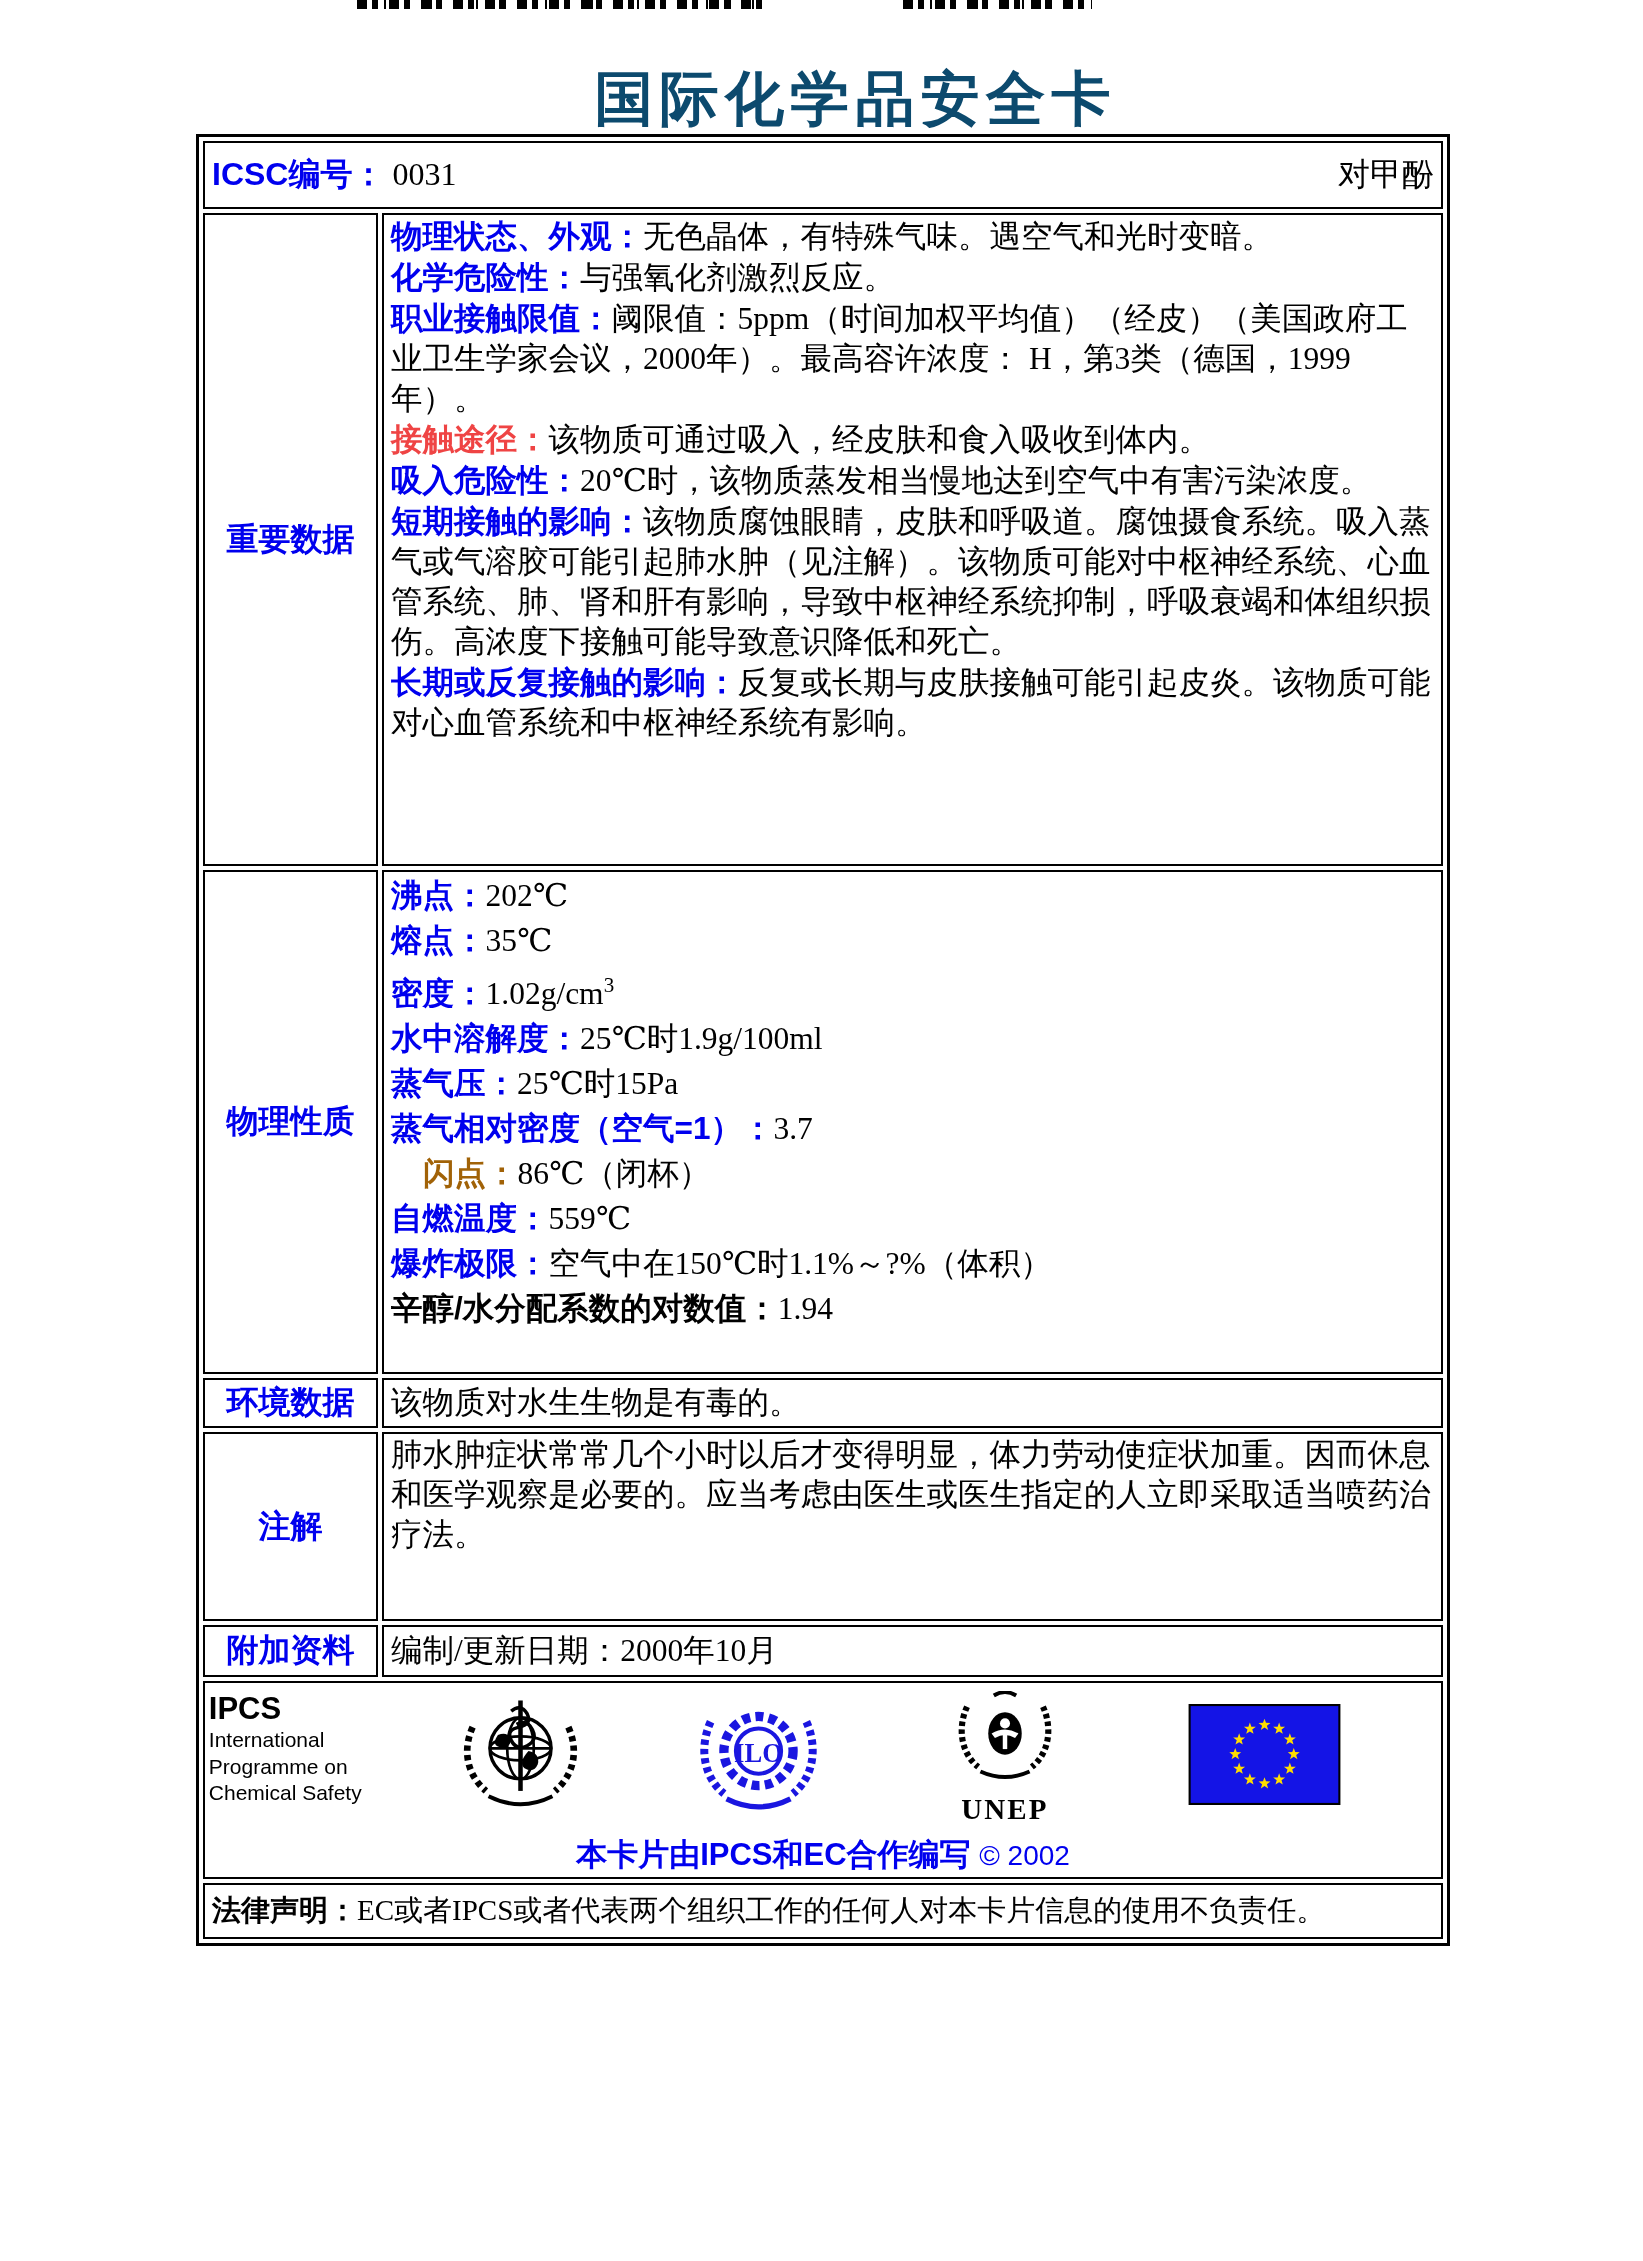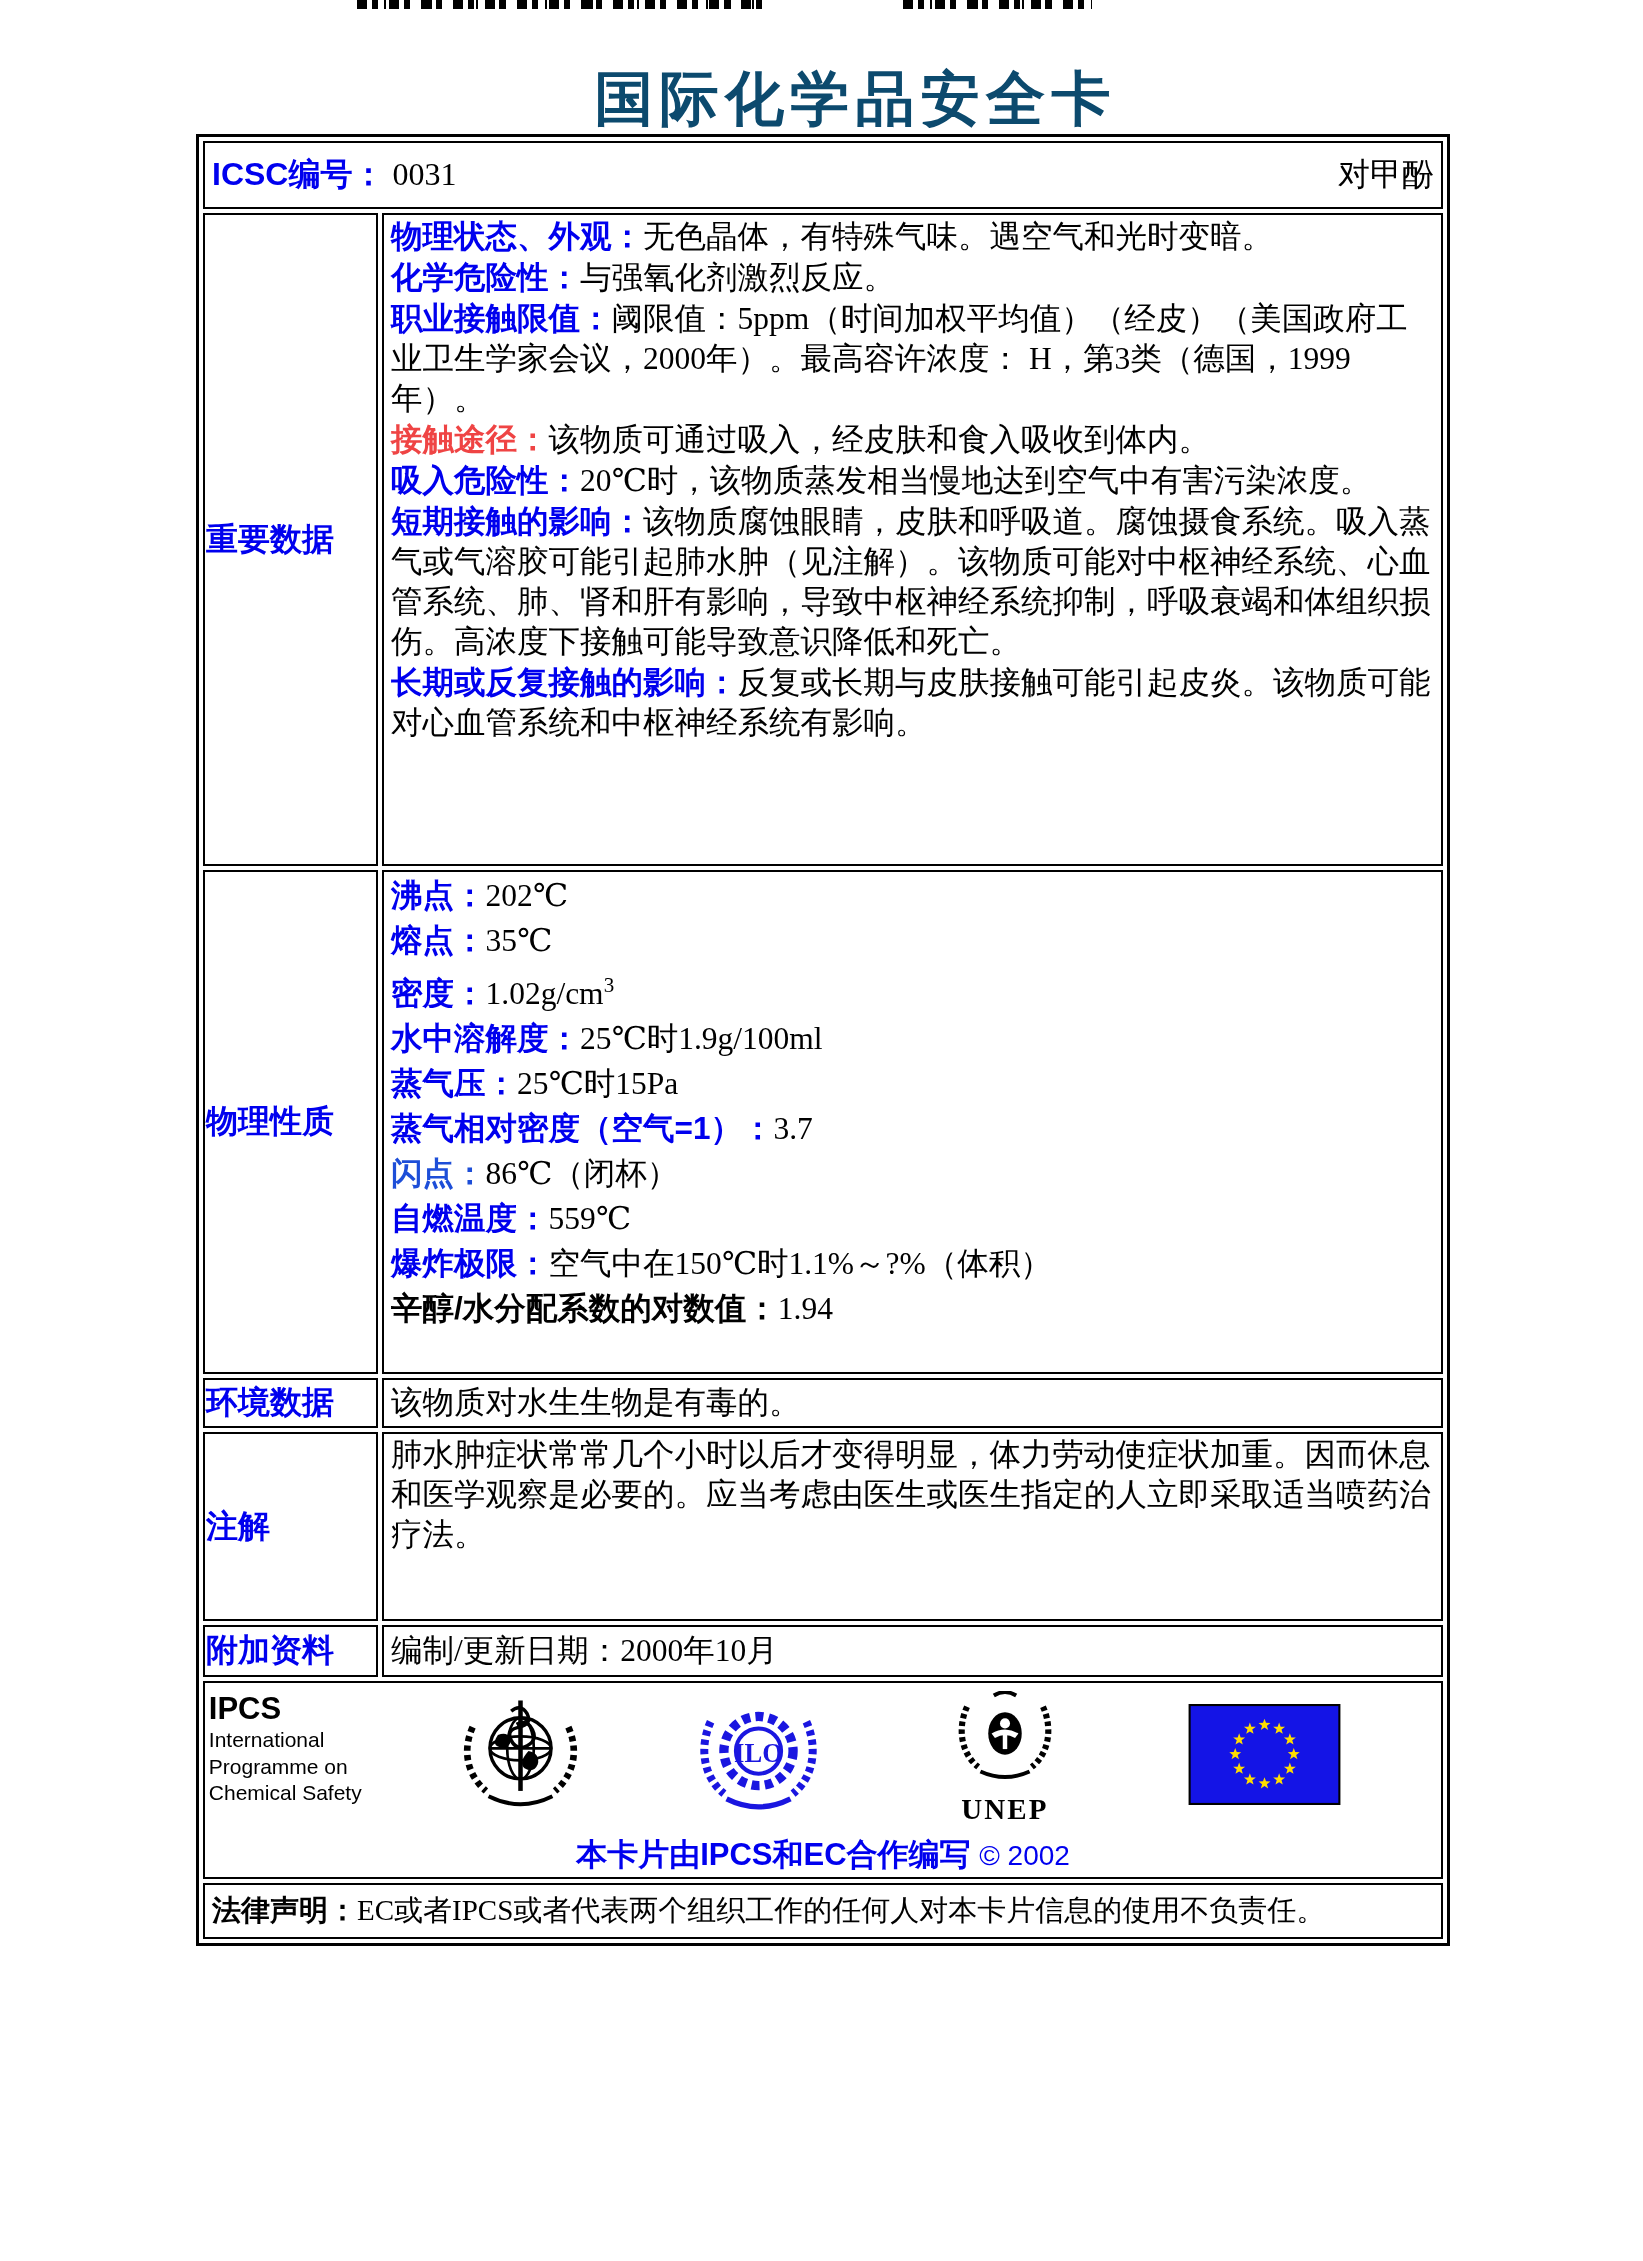"重要数据" .label-cell { text-align: left -> center }
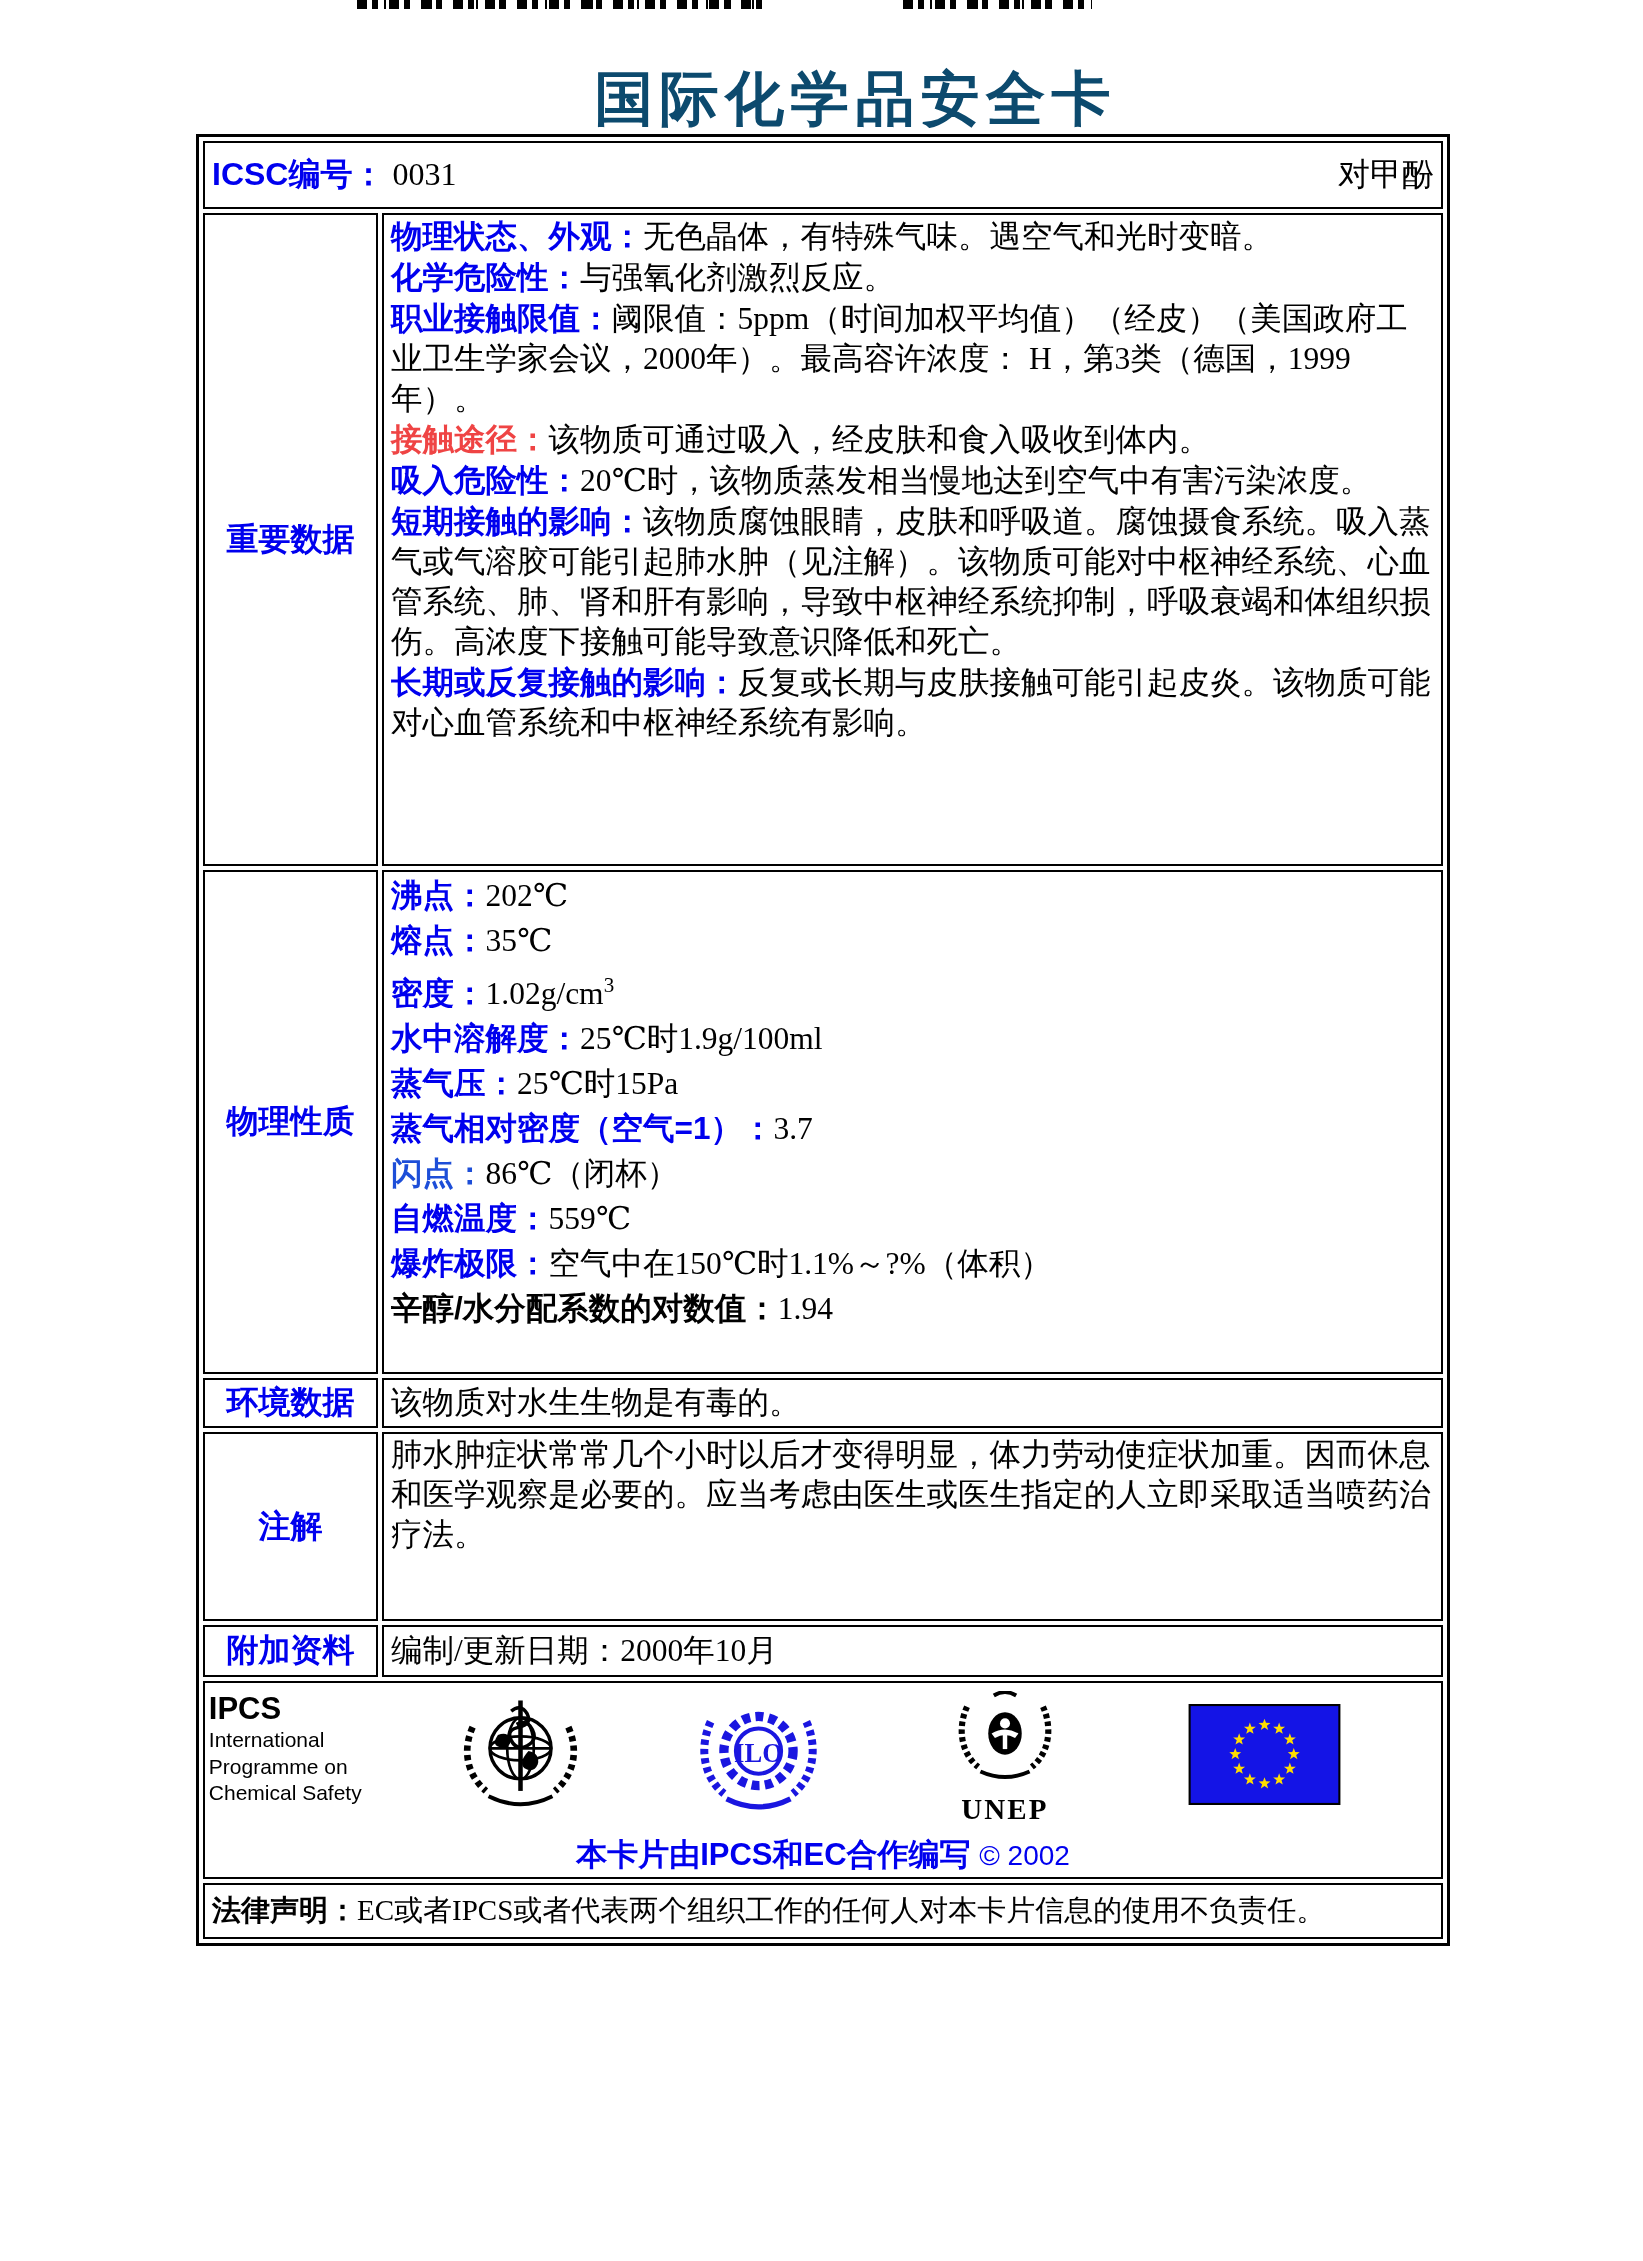"闪点：" span.lbl { color: #1d4ed8 -> #a16207; margin-left: none -> 32px }
